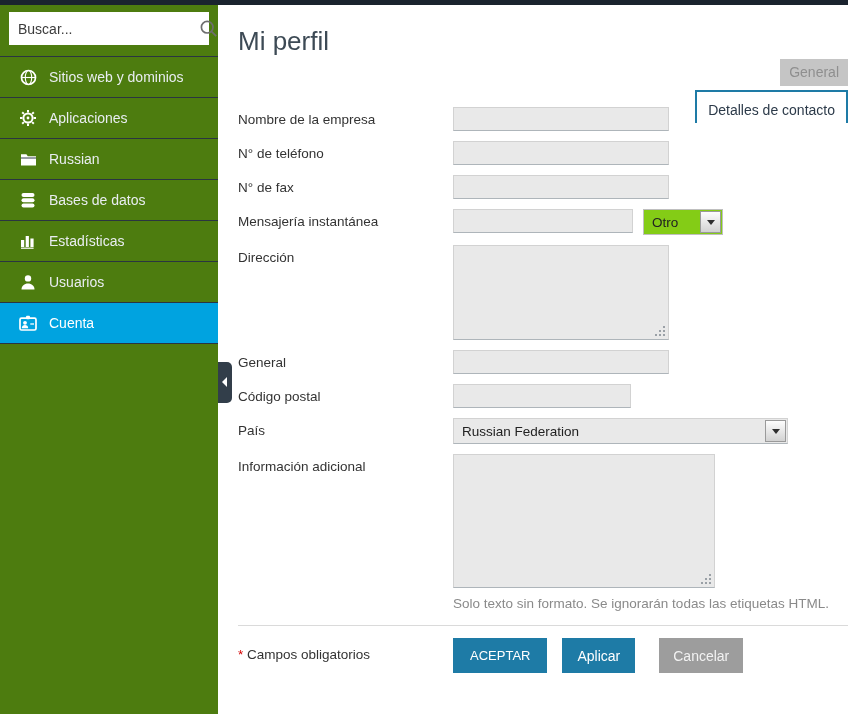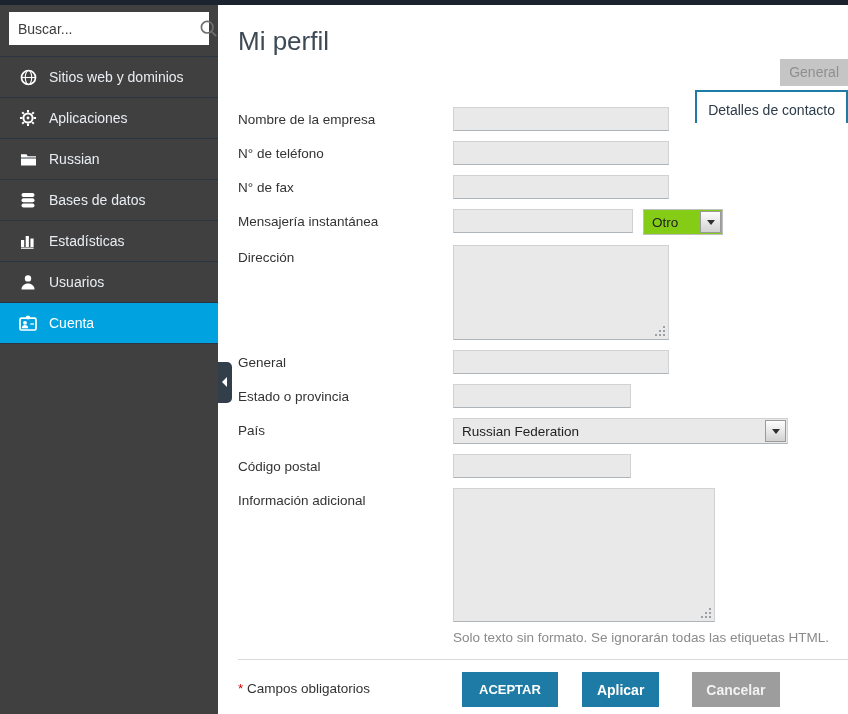"Buscar..." .sidebar { background: #404040 -> #4d7c0f }
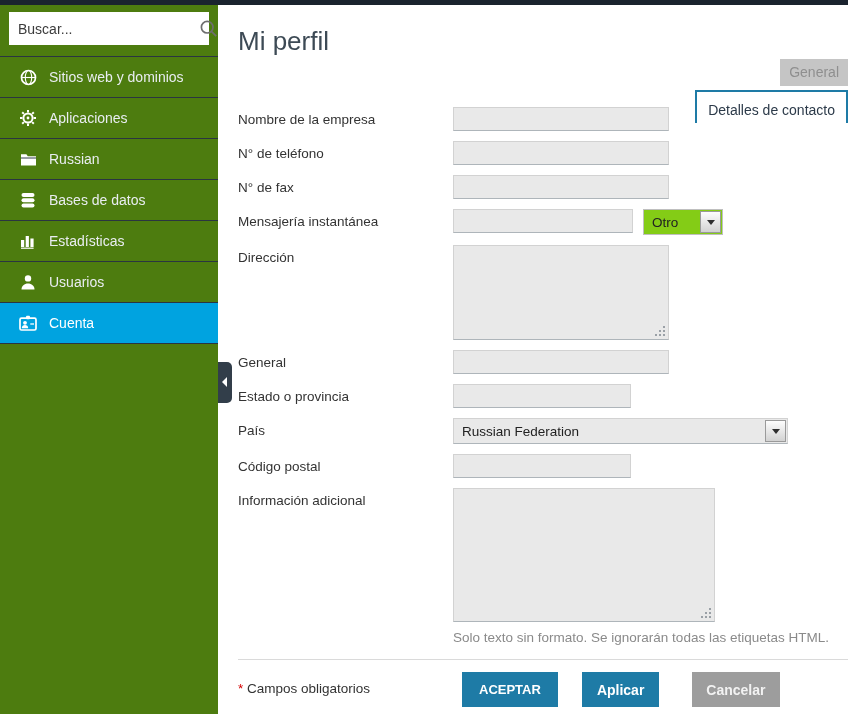"Estado o provincia" div.row { html: <div> <label>Estado o provincia</label> <input> </div> -> none }
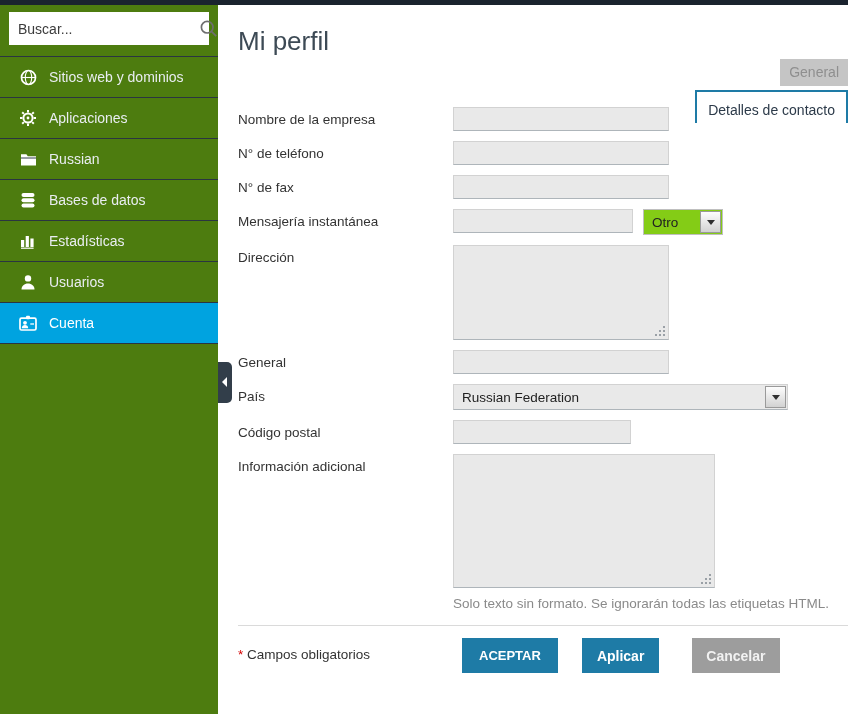"País" div.row { order: before "Código postal" -> after "Código postal" }
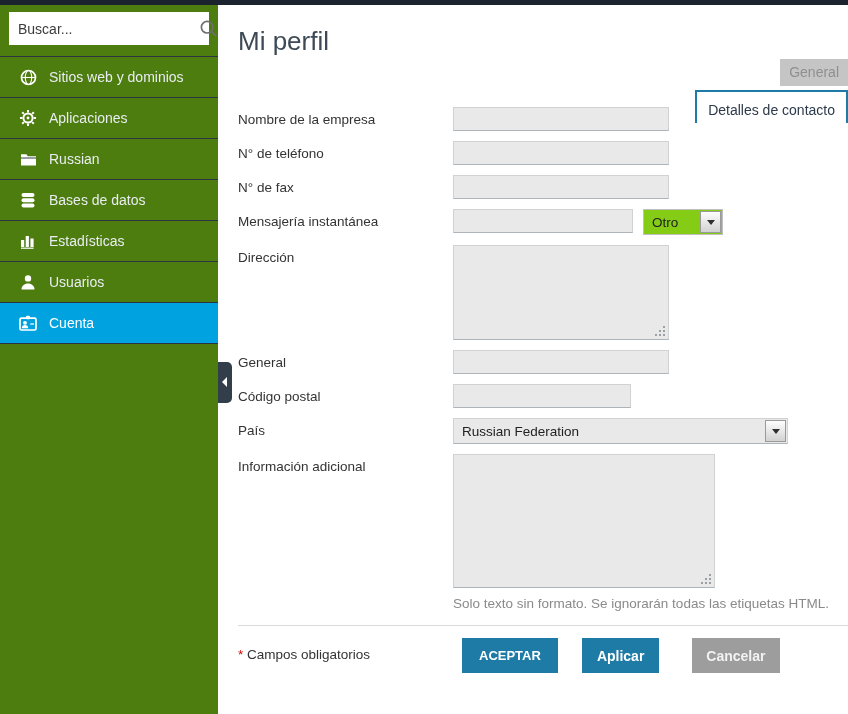"* Campos obligatorios" .footer { gap: 9px -> none }
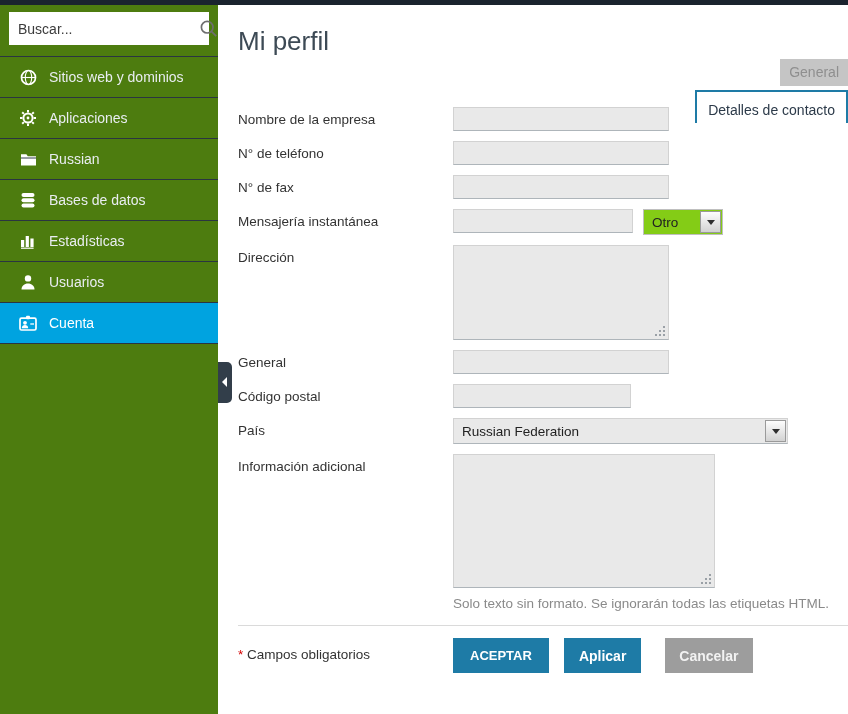"ACEPTAR" .btn { font-weight: 700 -> 400 }
